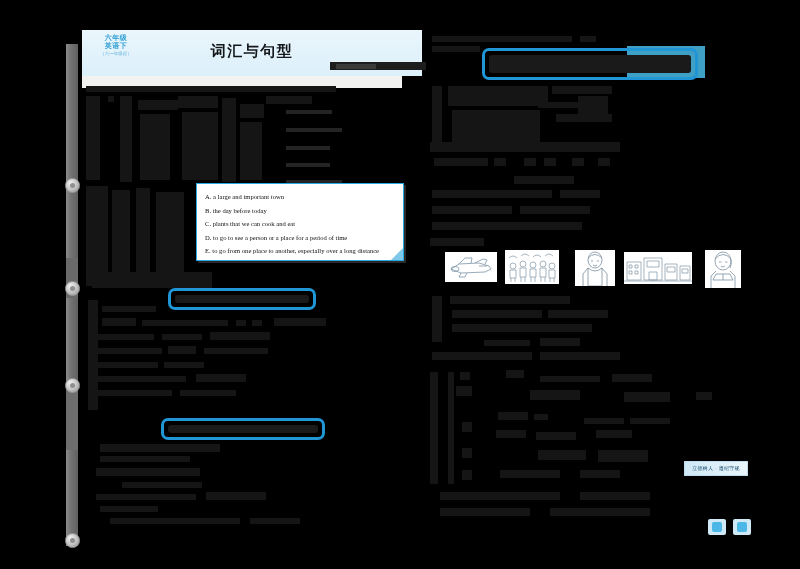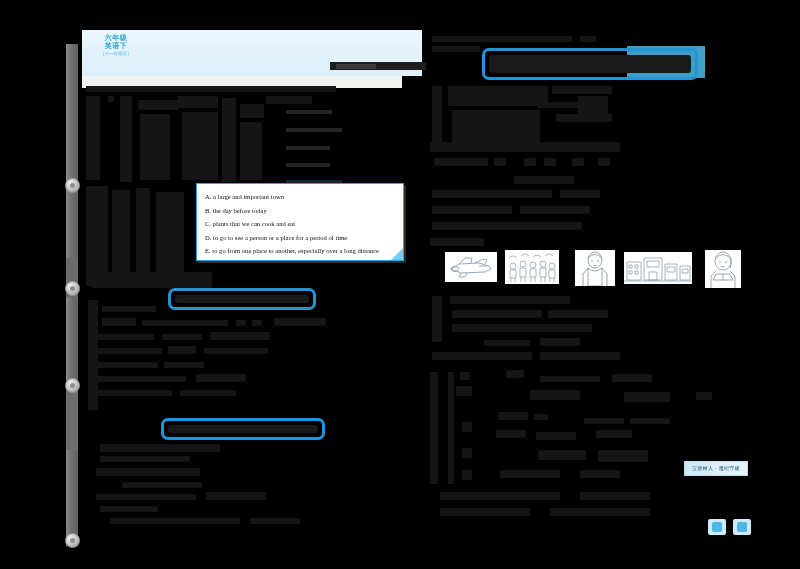"词汇与句型" div.header-title { html: none -> <div>词汇与句型</div> }
